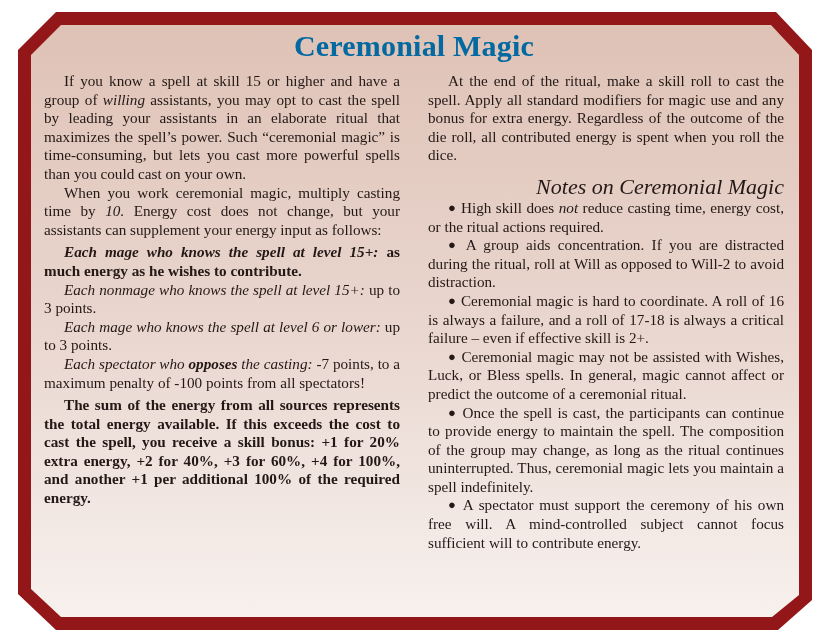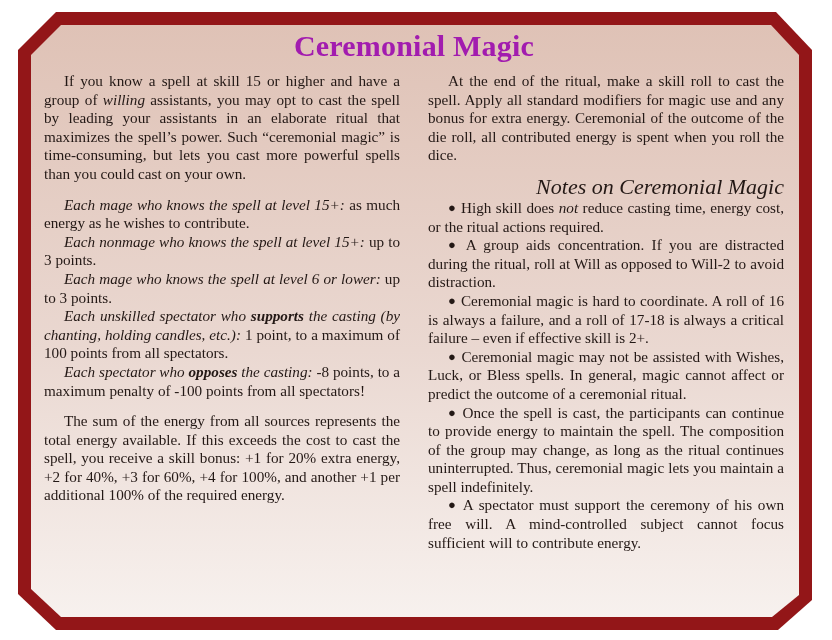"Ceremonial Magic" .title { color: #a21caf -> #0369a1 }
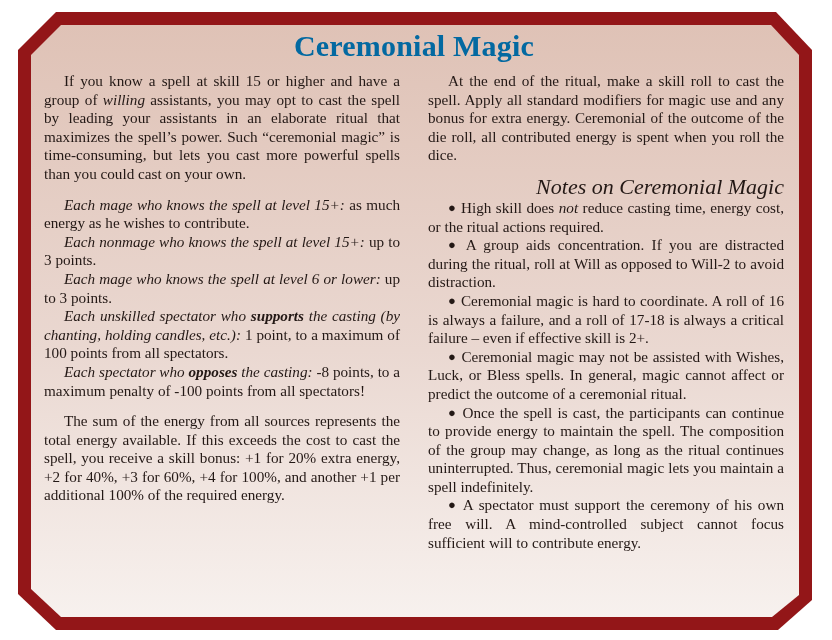"At the end of the" p { text: Ceremonial -> Regardless }
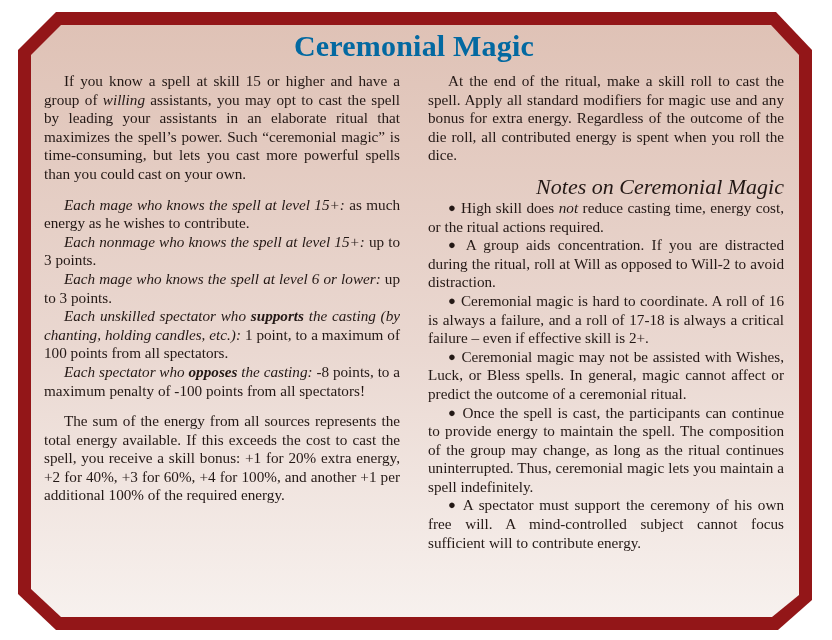"When you work ceremonial magic," p { html: none -> <p><span>When you work ceremonial magic, multiply casting time by </span><em>10.</em><span> Energy cost does not change, but your assistants can supplement your energy input as follows:</span></p> }
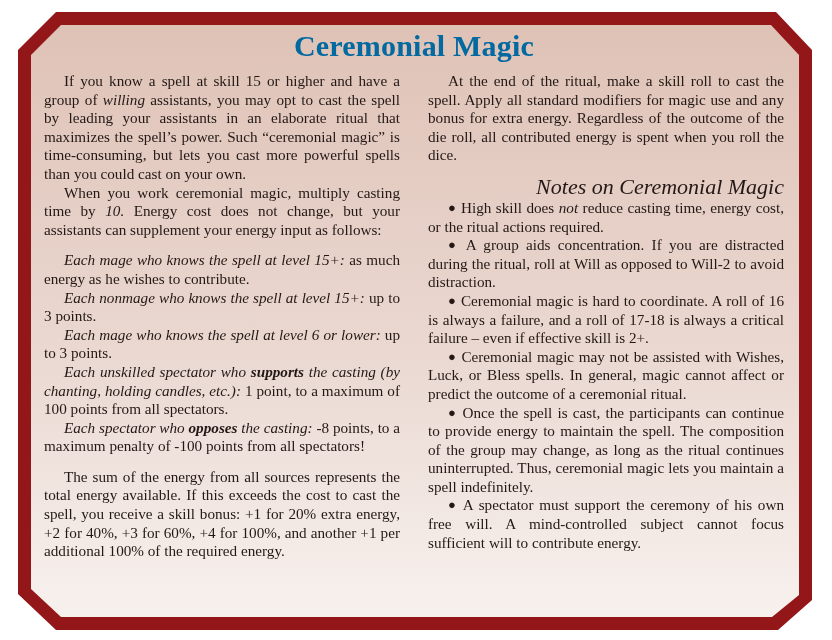"Each mage who knows the spell at level 15+:" .col p.gap-lg { font-weight: none -> bold; margin-top: 12px -> 4px }
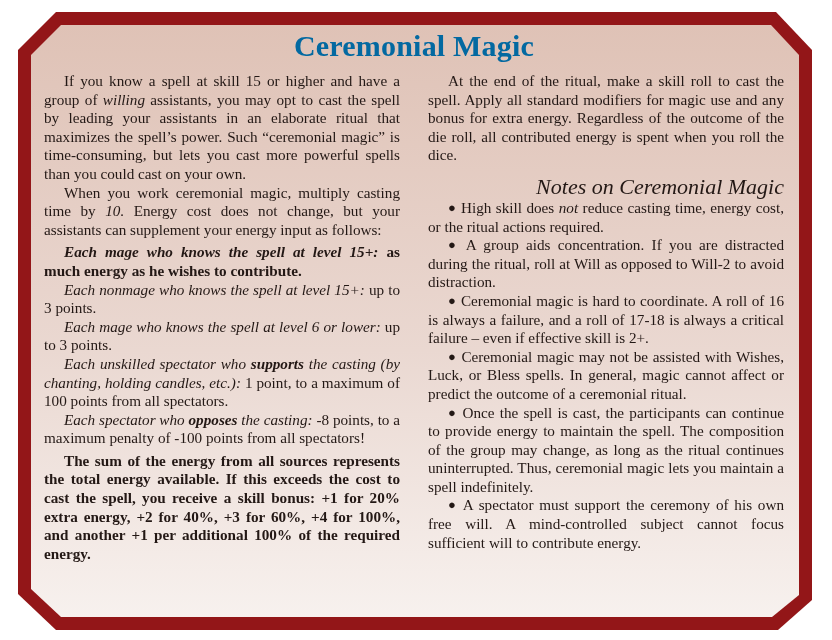"Each unskilled spectator who supports" p { html: <p><em>Each unskilled spectator who </em><em><strong>supports</strong></em><em> the casting (by chanting, holding candles, etc.):</em><span> 1 point, to a maximum of 100 points from all spectators.</span></p> -> none }
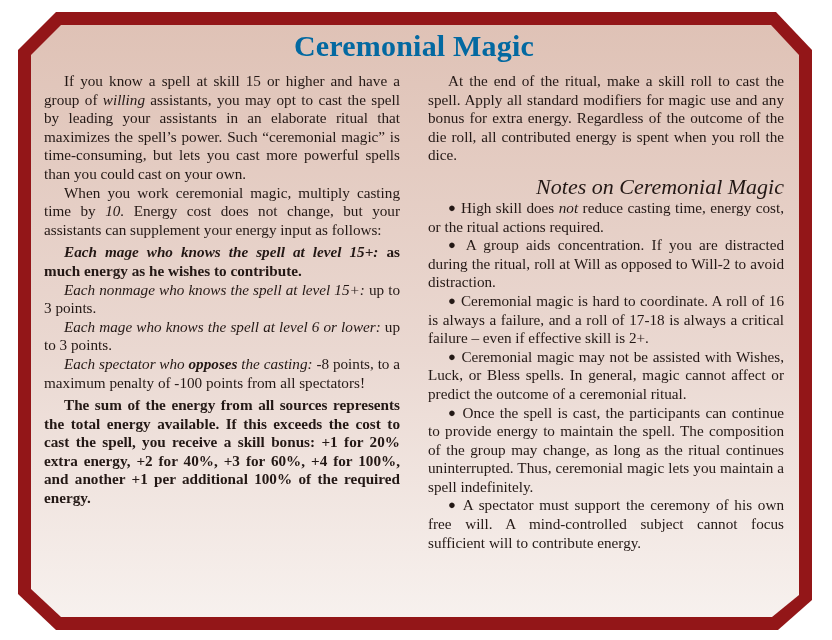"-8 points, to a maximum" span { text: -8 -> -7 }
